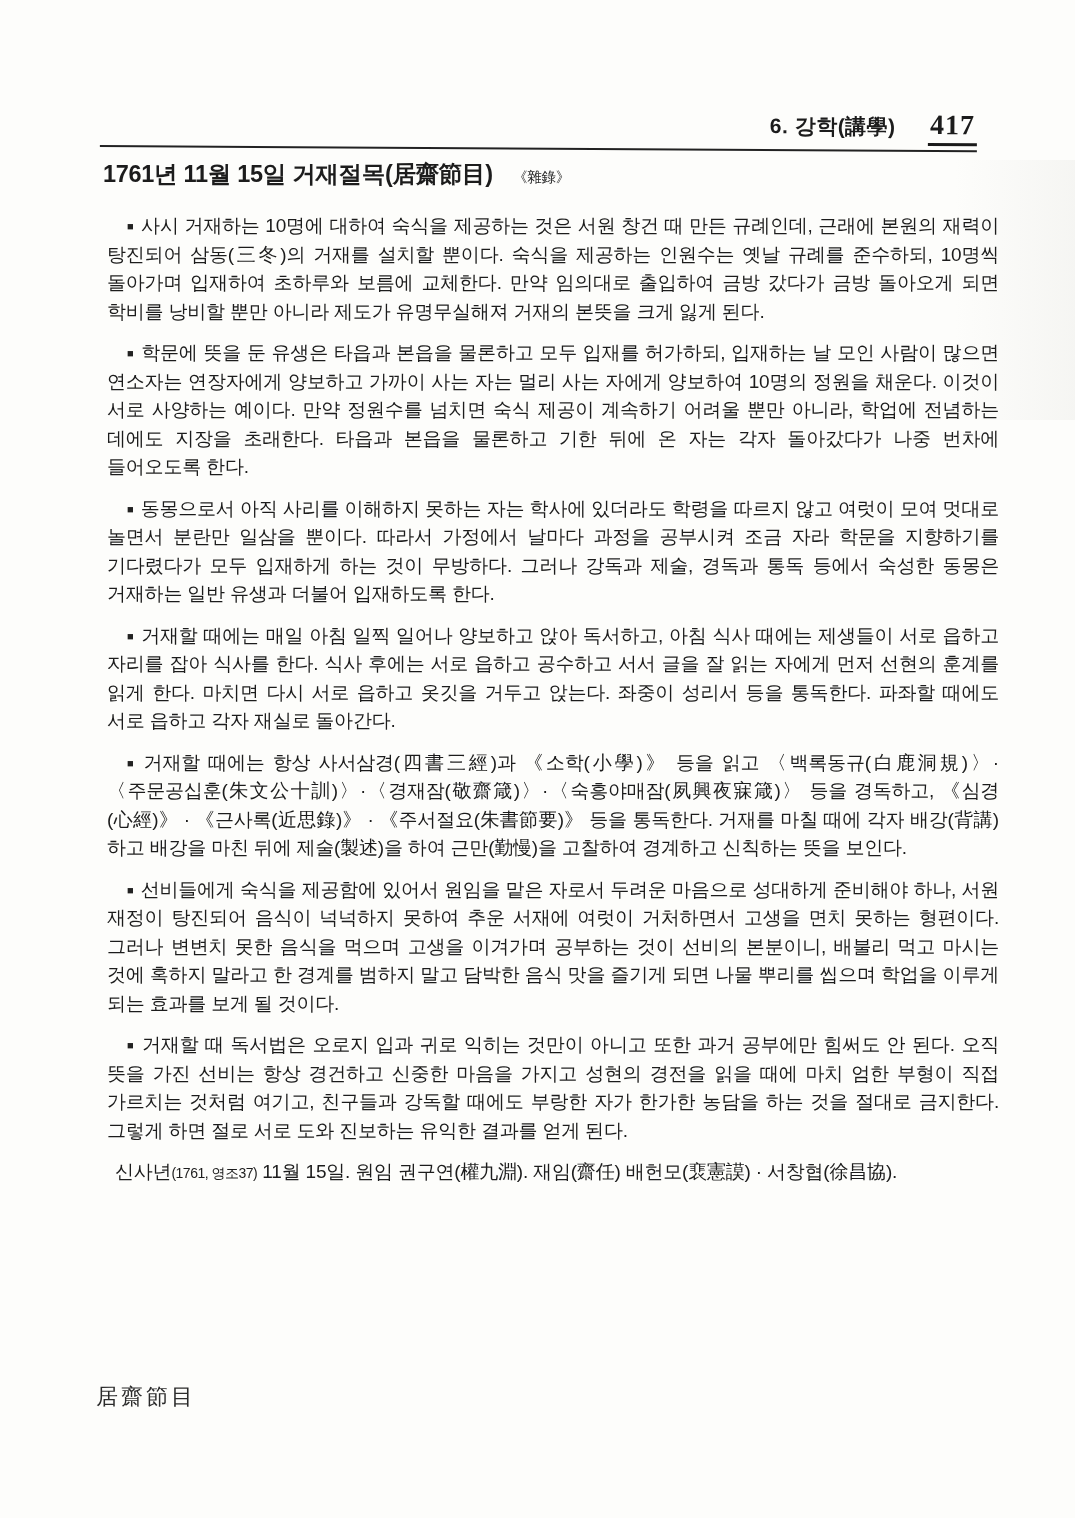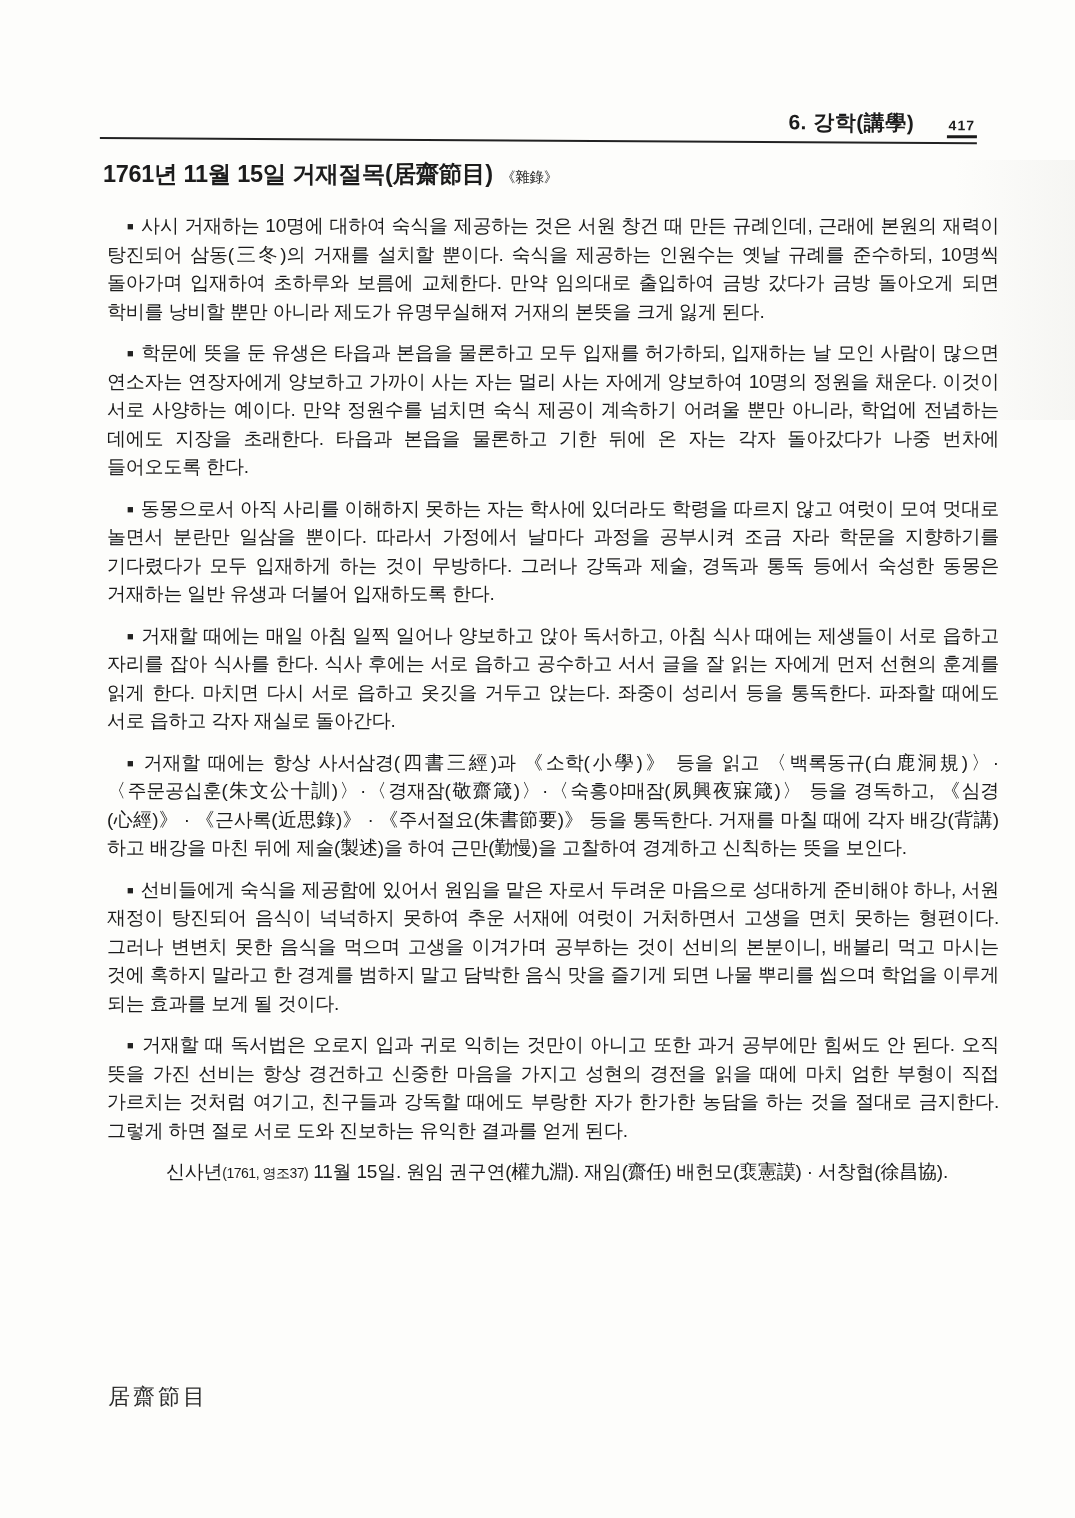"417" .header-pagenum { font-family: Liberation Sans, sans-serif -> Liberation Serif, serif; font-size: 14px -> 28px }
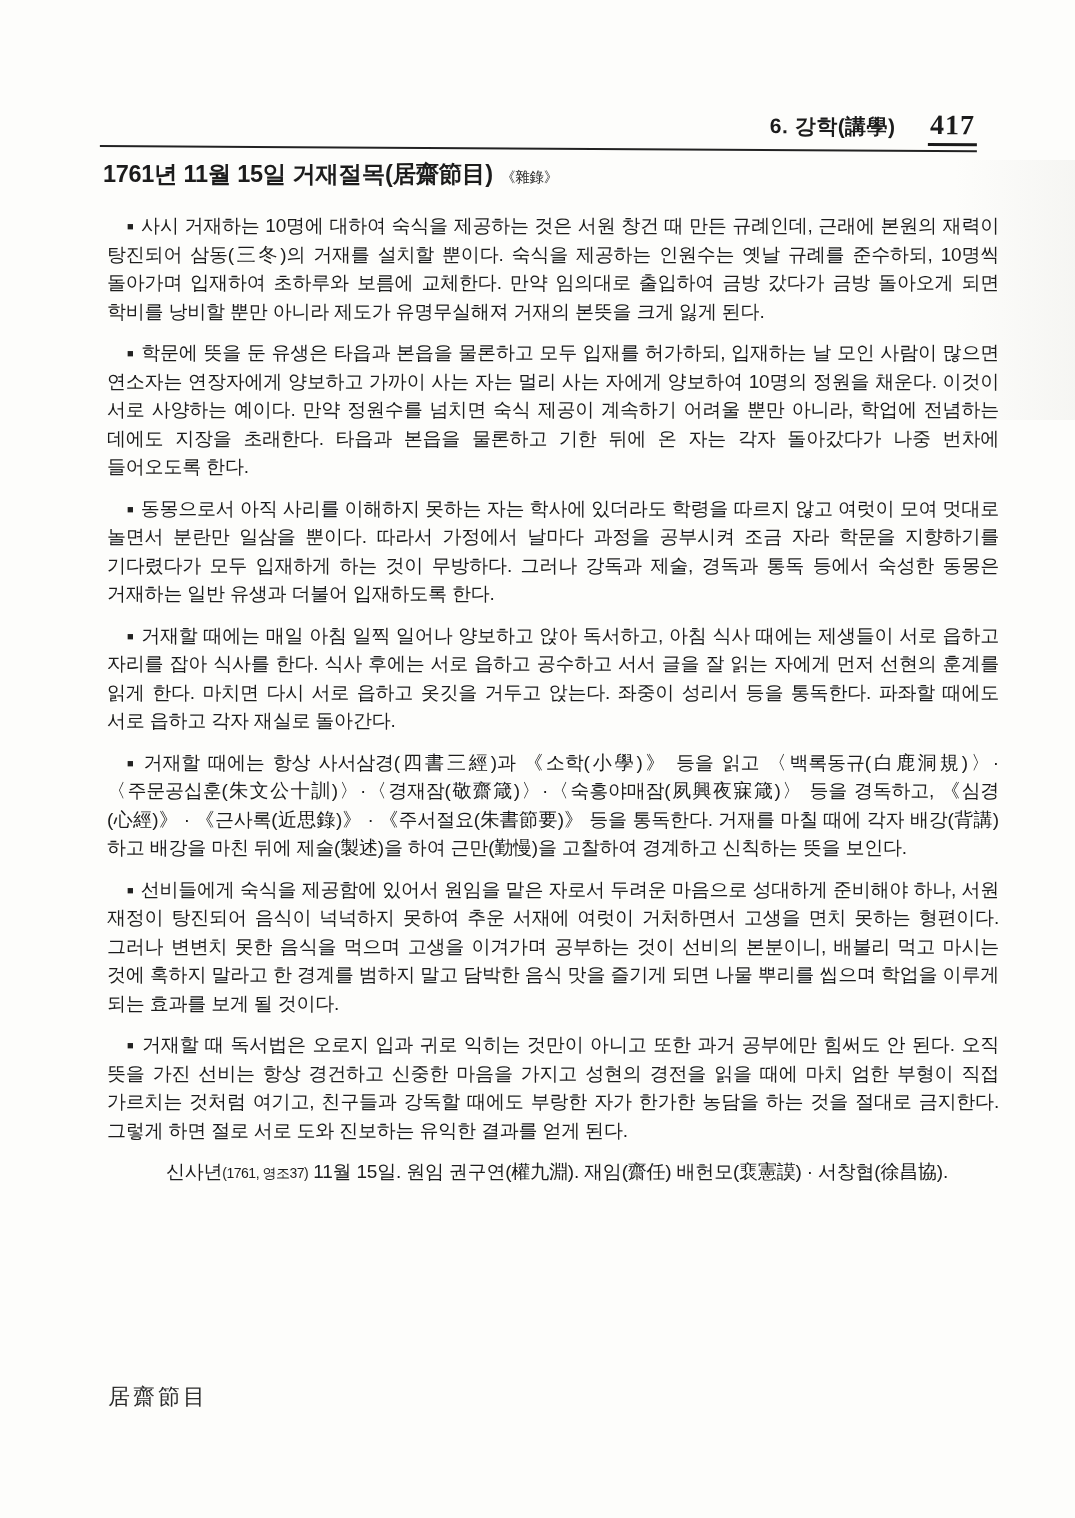"《雜錄》" .doc-title .annotation { margin-left: 2px -> 14px }
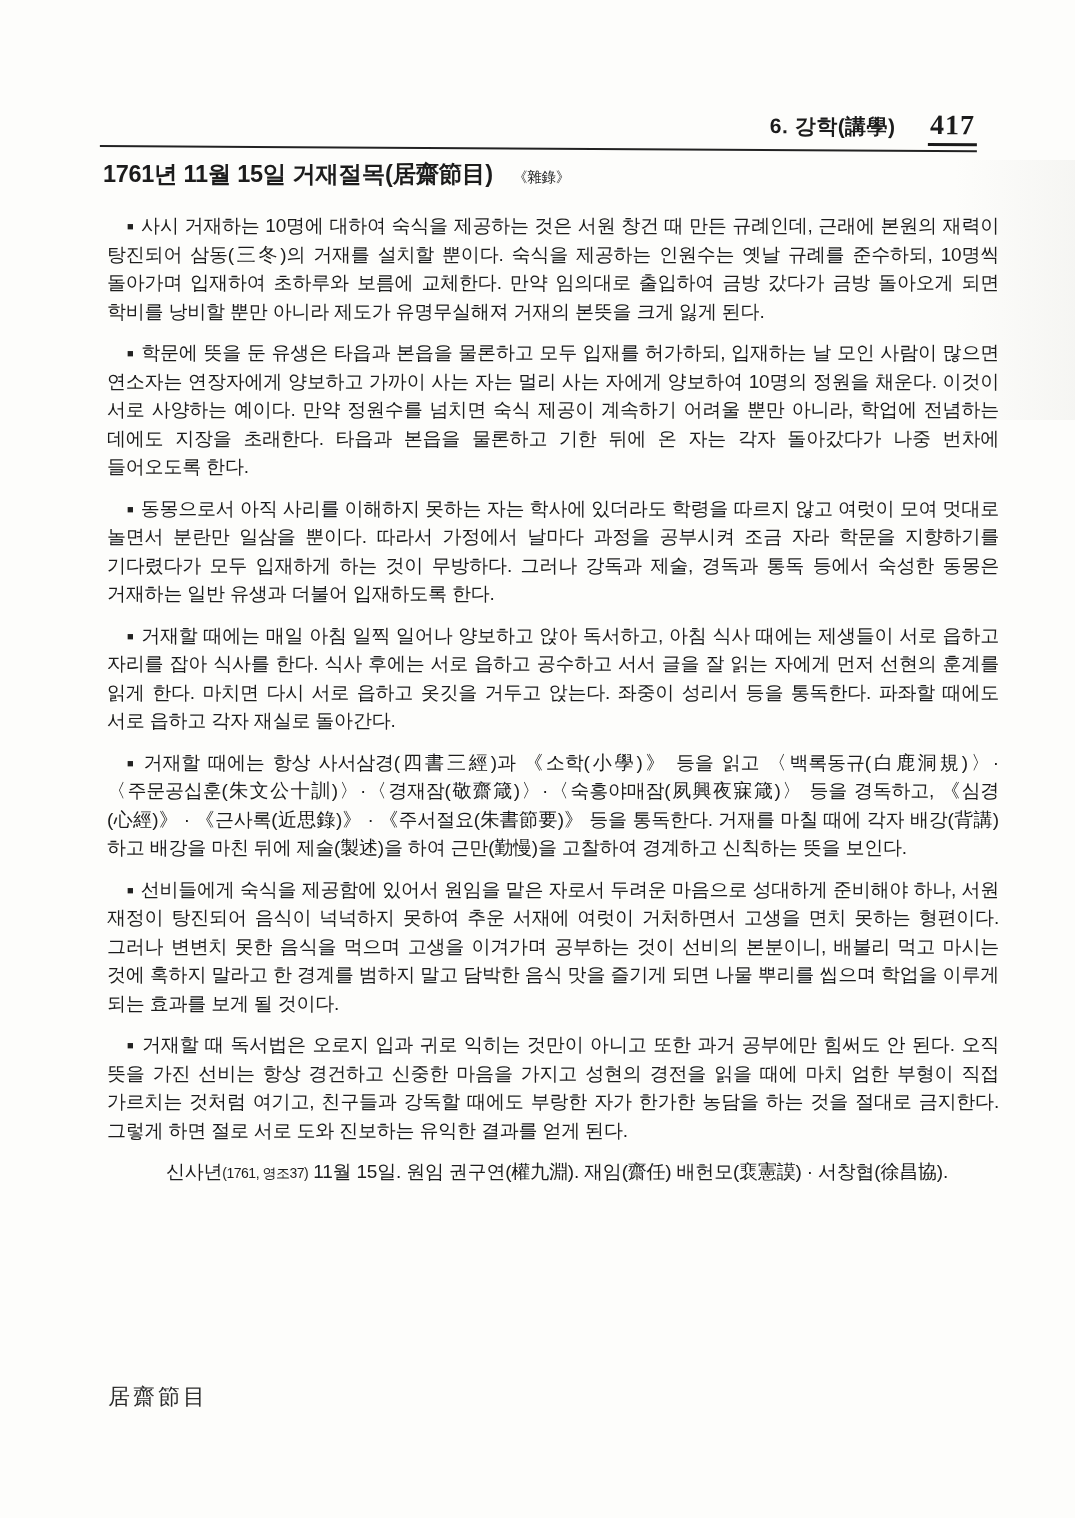"신사년(1761, 영조37) 11월 15일. 원임" .date-line { text-align: center -> none }
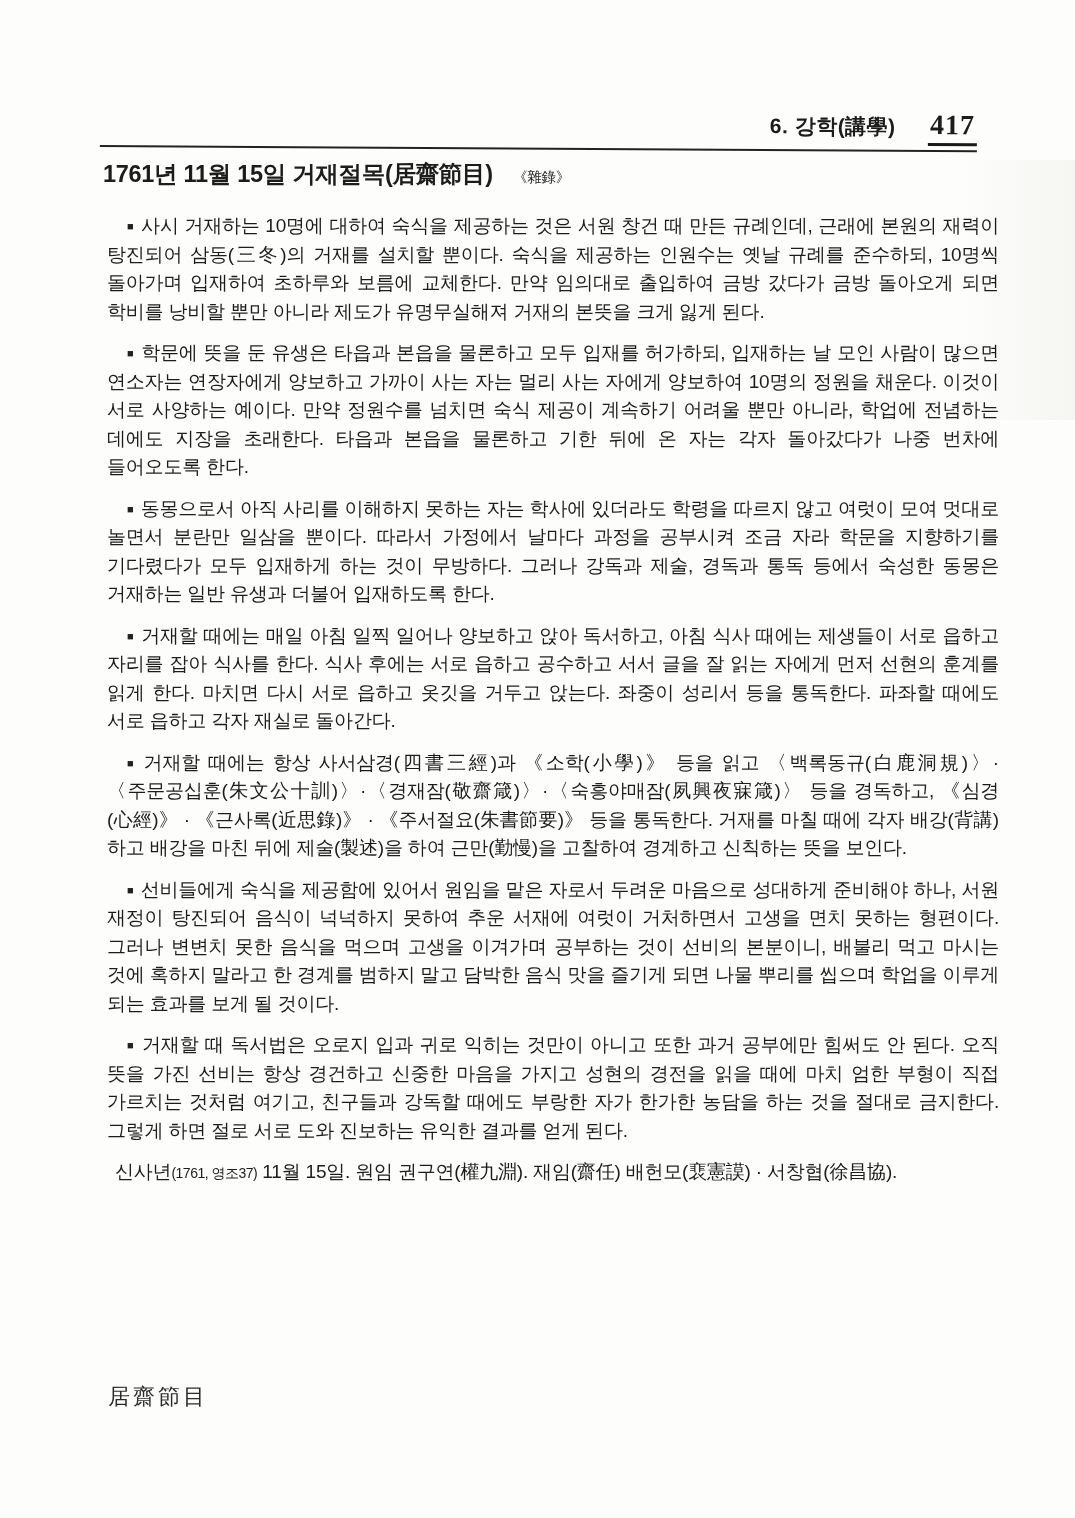"居齋節目" .footer-note { left: 108px -> 96px }
